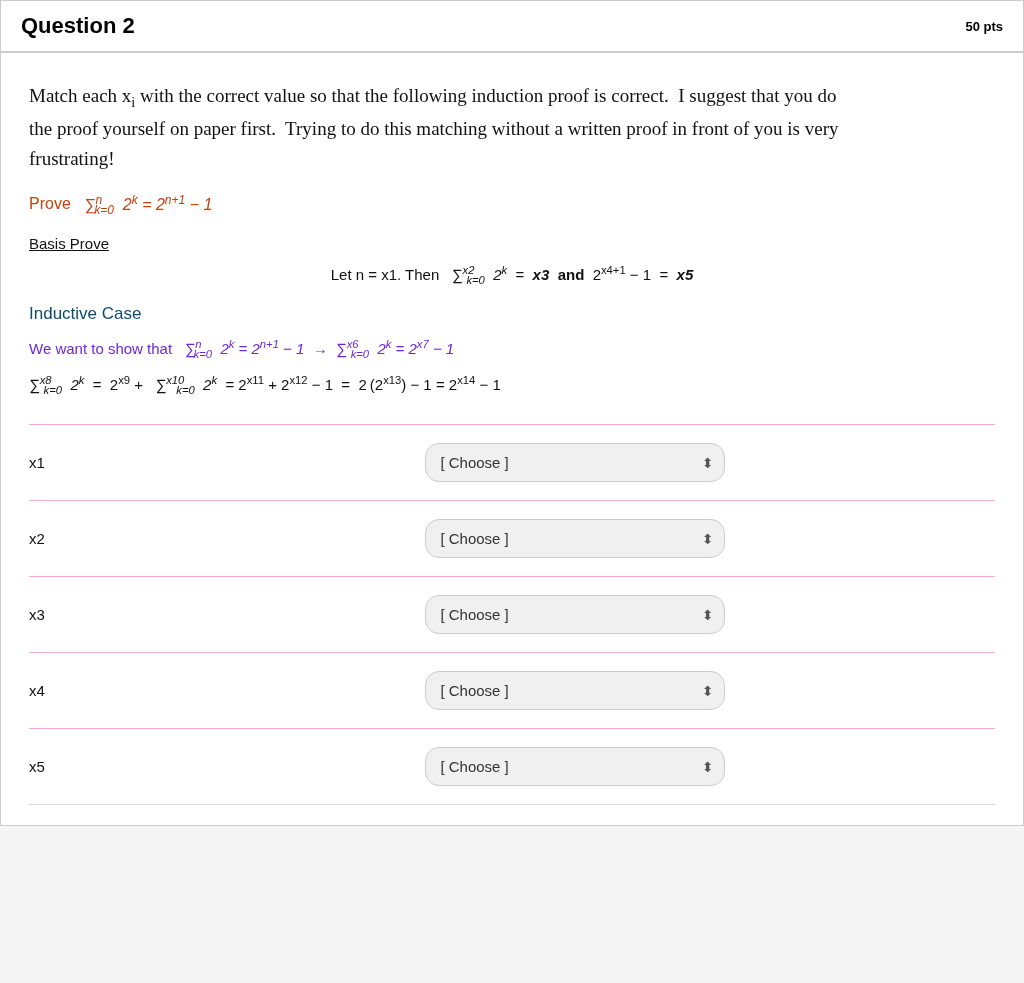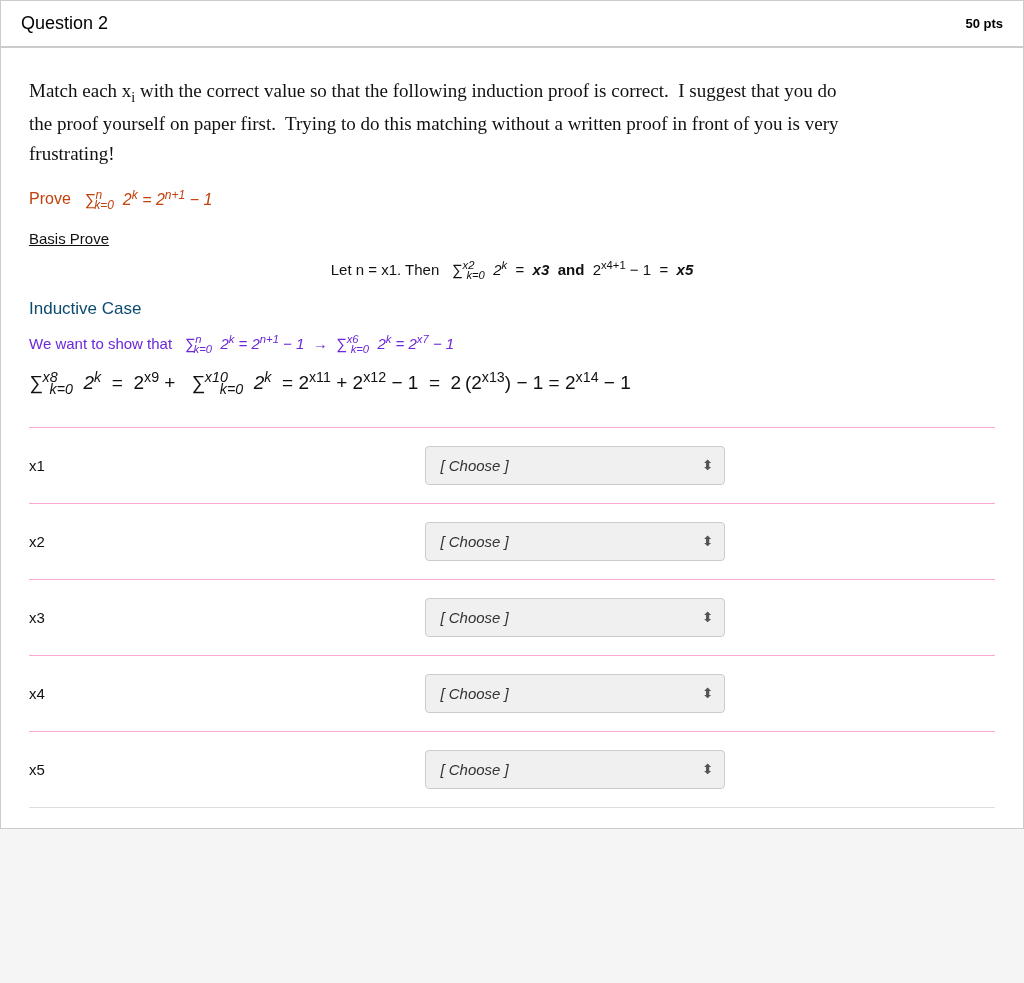"Question 2" .header-title { font-size: 18px -> 22px; font-weight: normal -> bold }
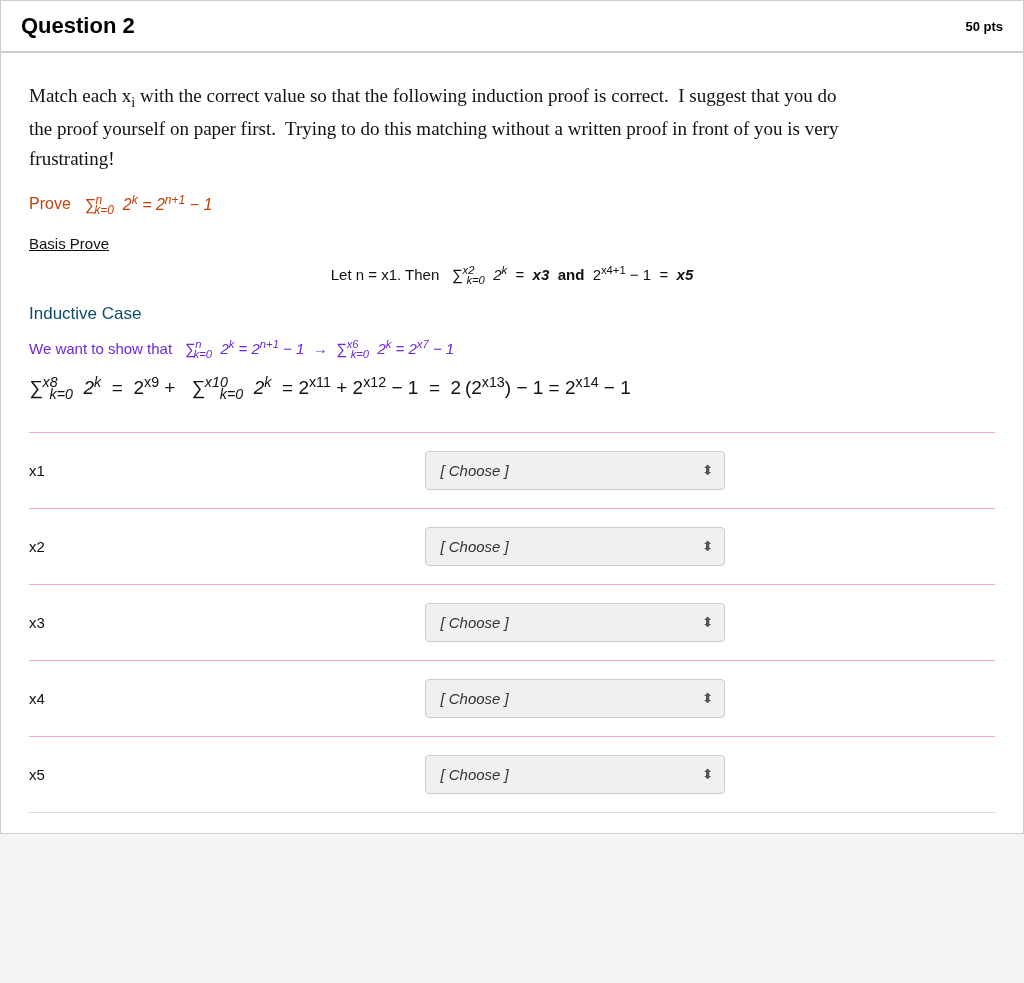"∑x8k=0 2k = 2x9 +" .big-eq { font-size: 19px -> 15px }
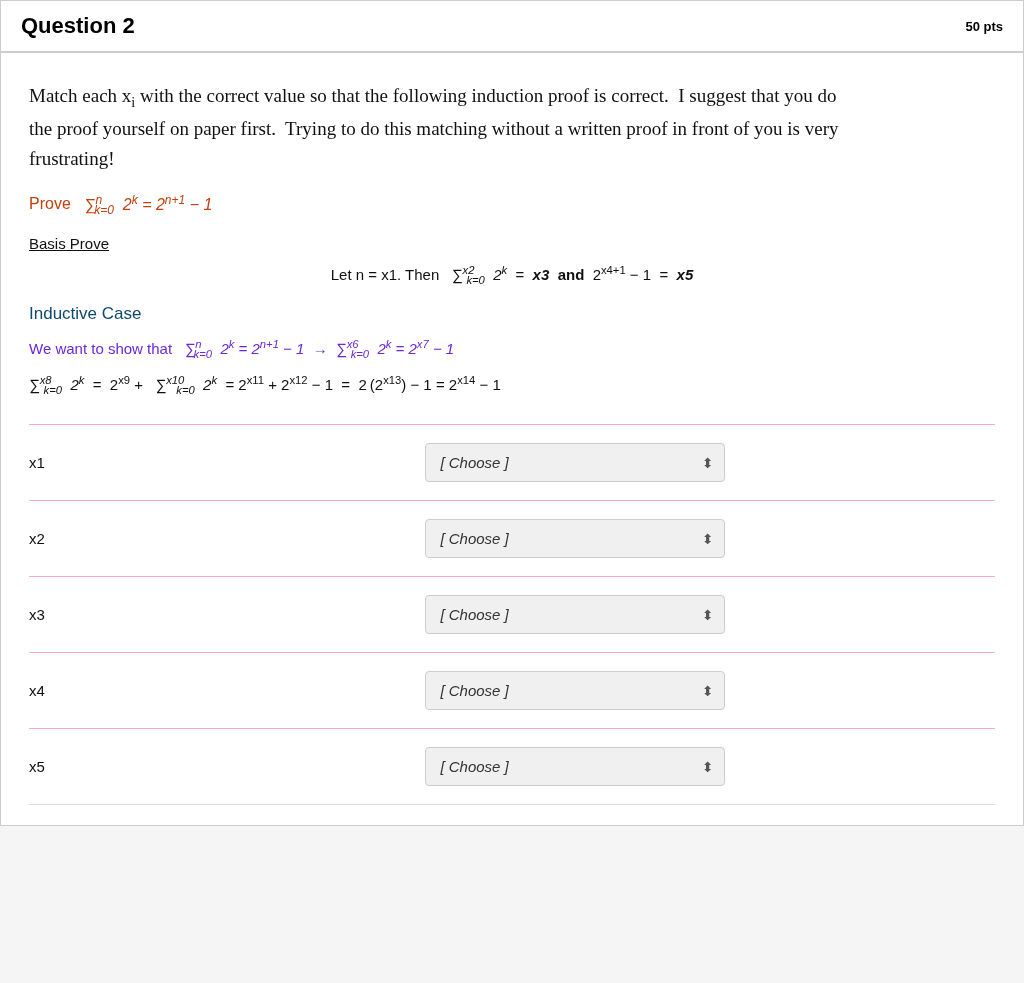"[ Choose ]" .select-wrapper select { border-radius: 4px -> 14px; font-style: italic -> none }
